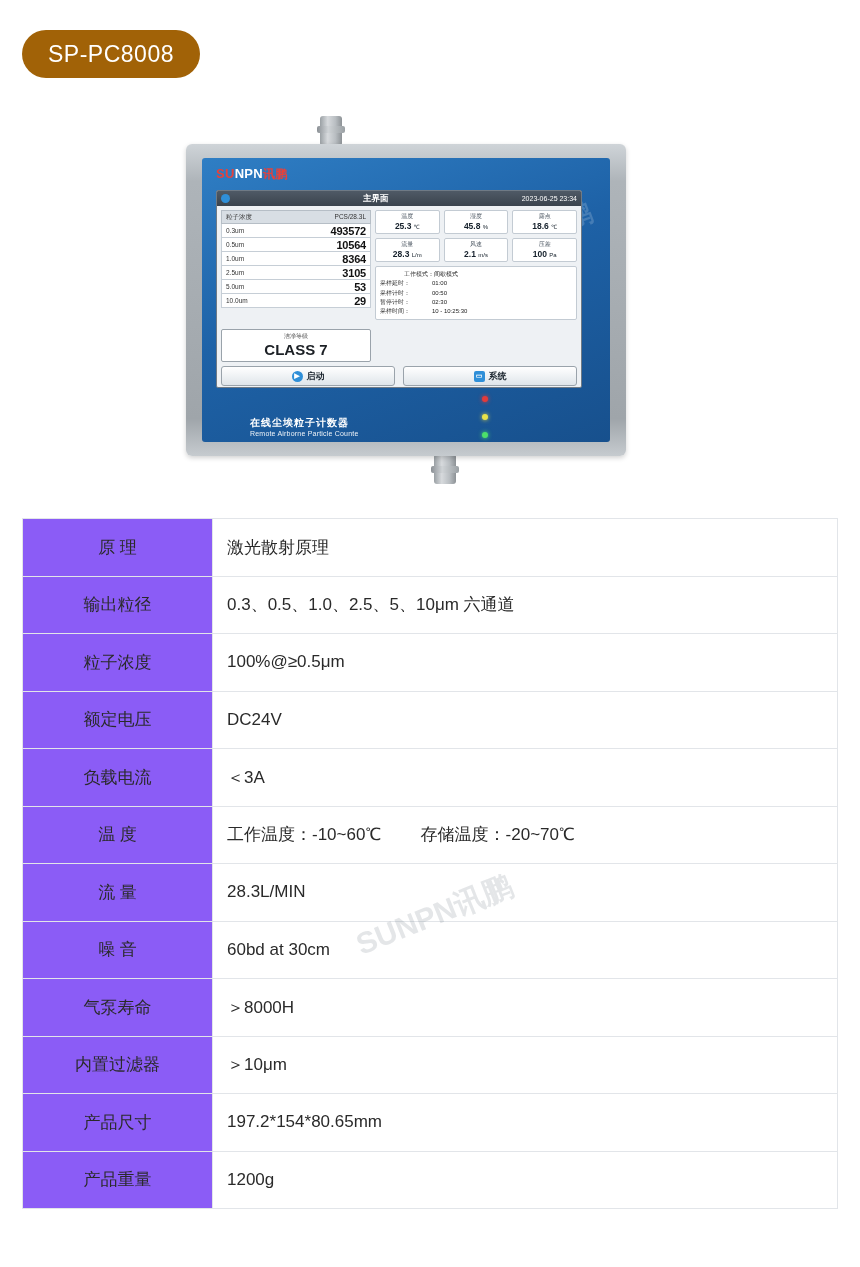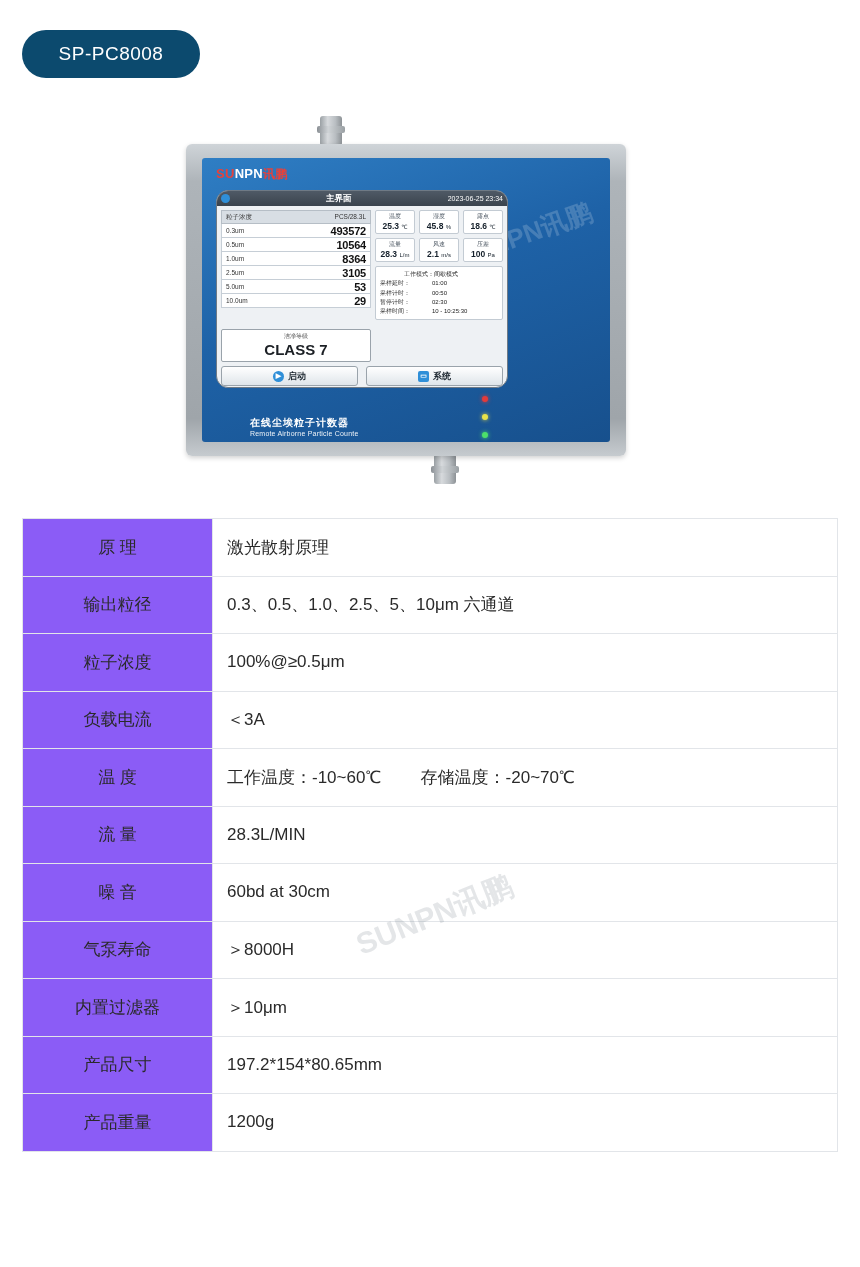"SP-PC8008" .badge { background: #0c4a6e -> #a16207; font-size: 19px -> 23px }
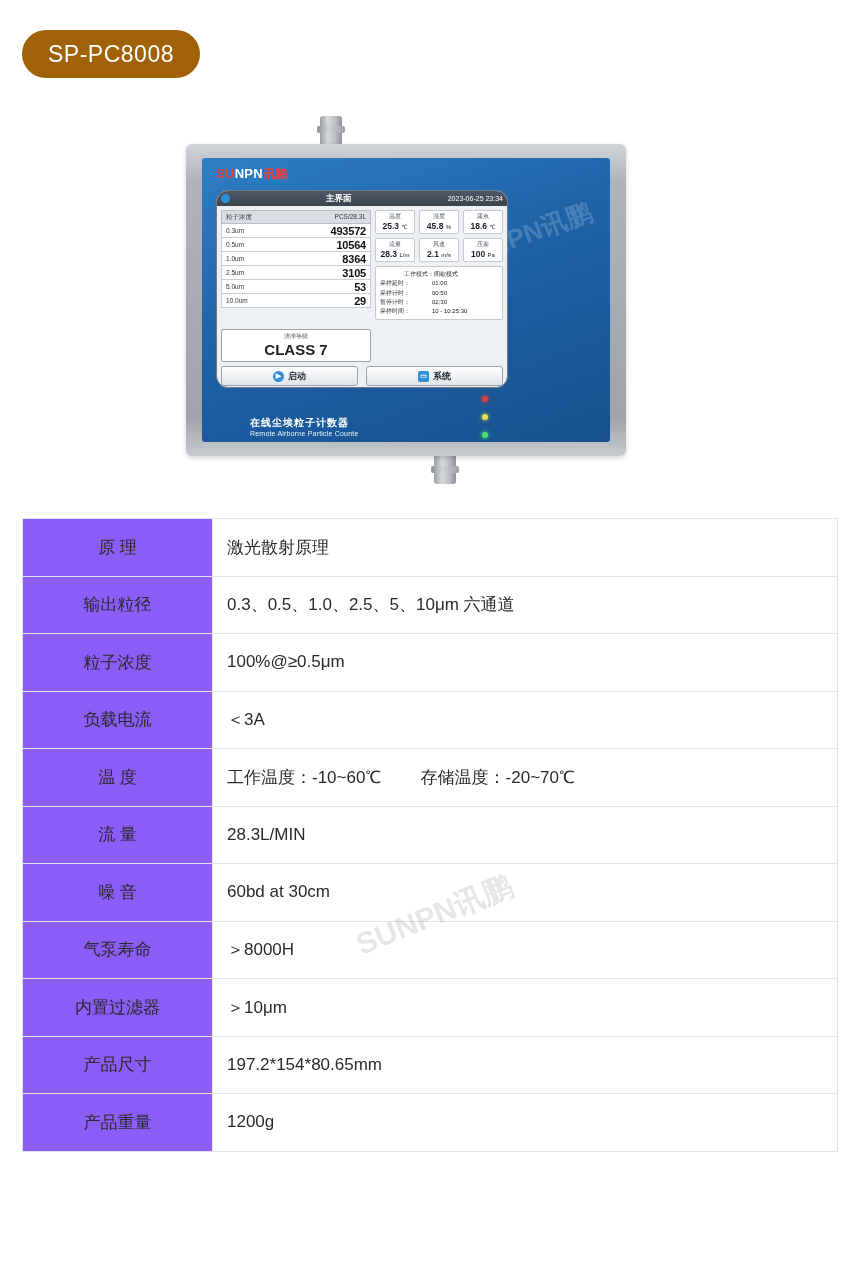"主界面" .screen { border-radius: 12px -> 2px; width: 292px -> 366px }
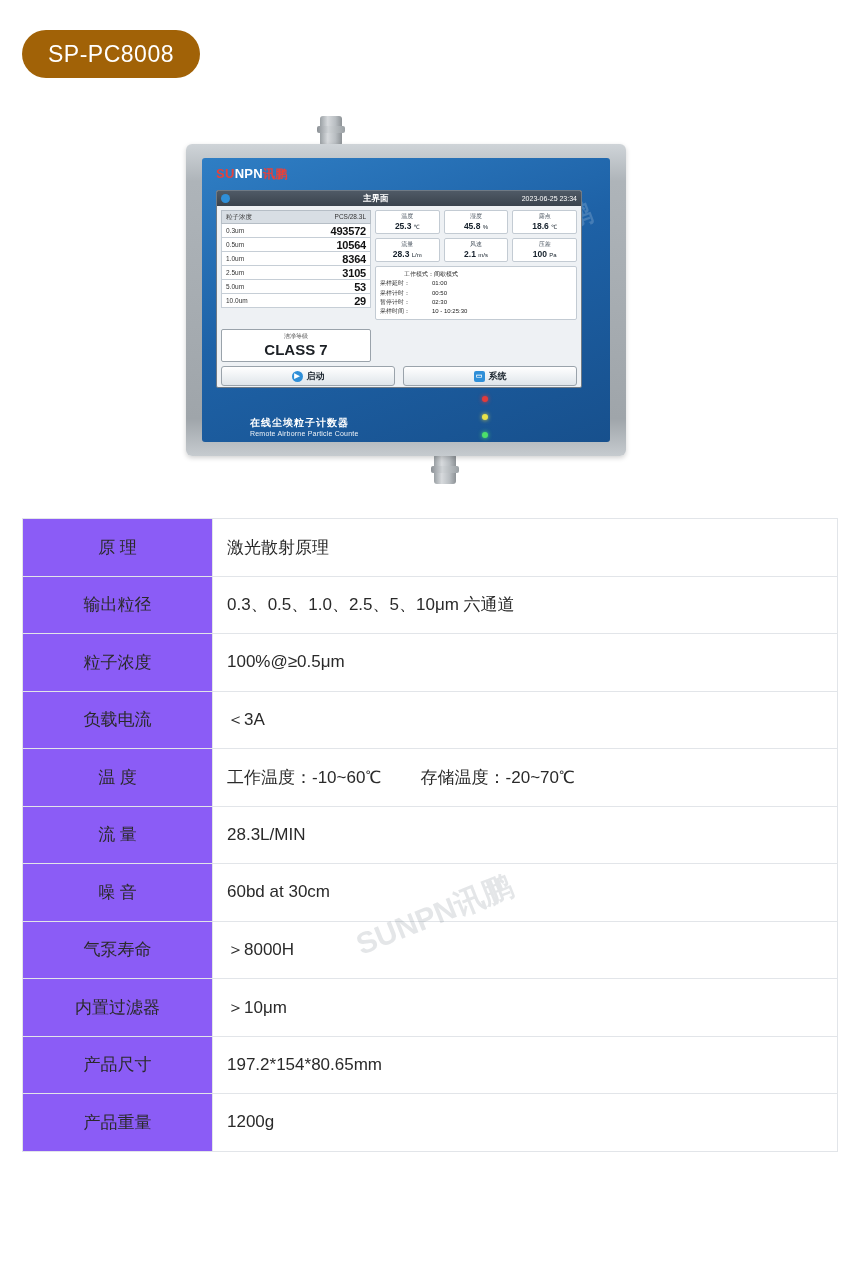"额定电压" tr { html: none -> <tr> <td>额定电压</td> <td><span>DC24V</span></td> </tr> }
